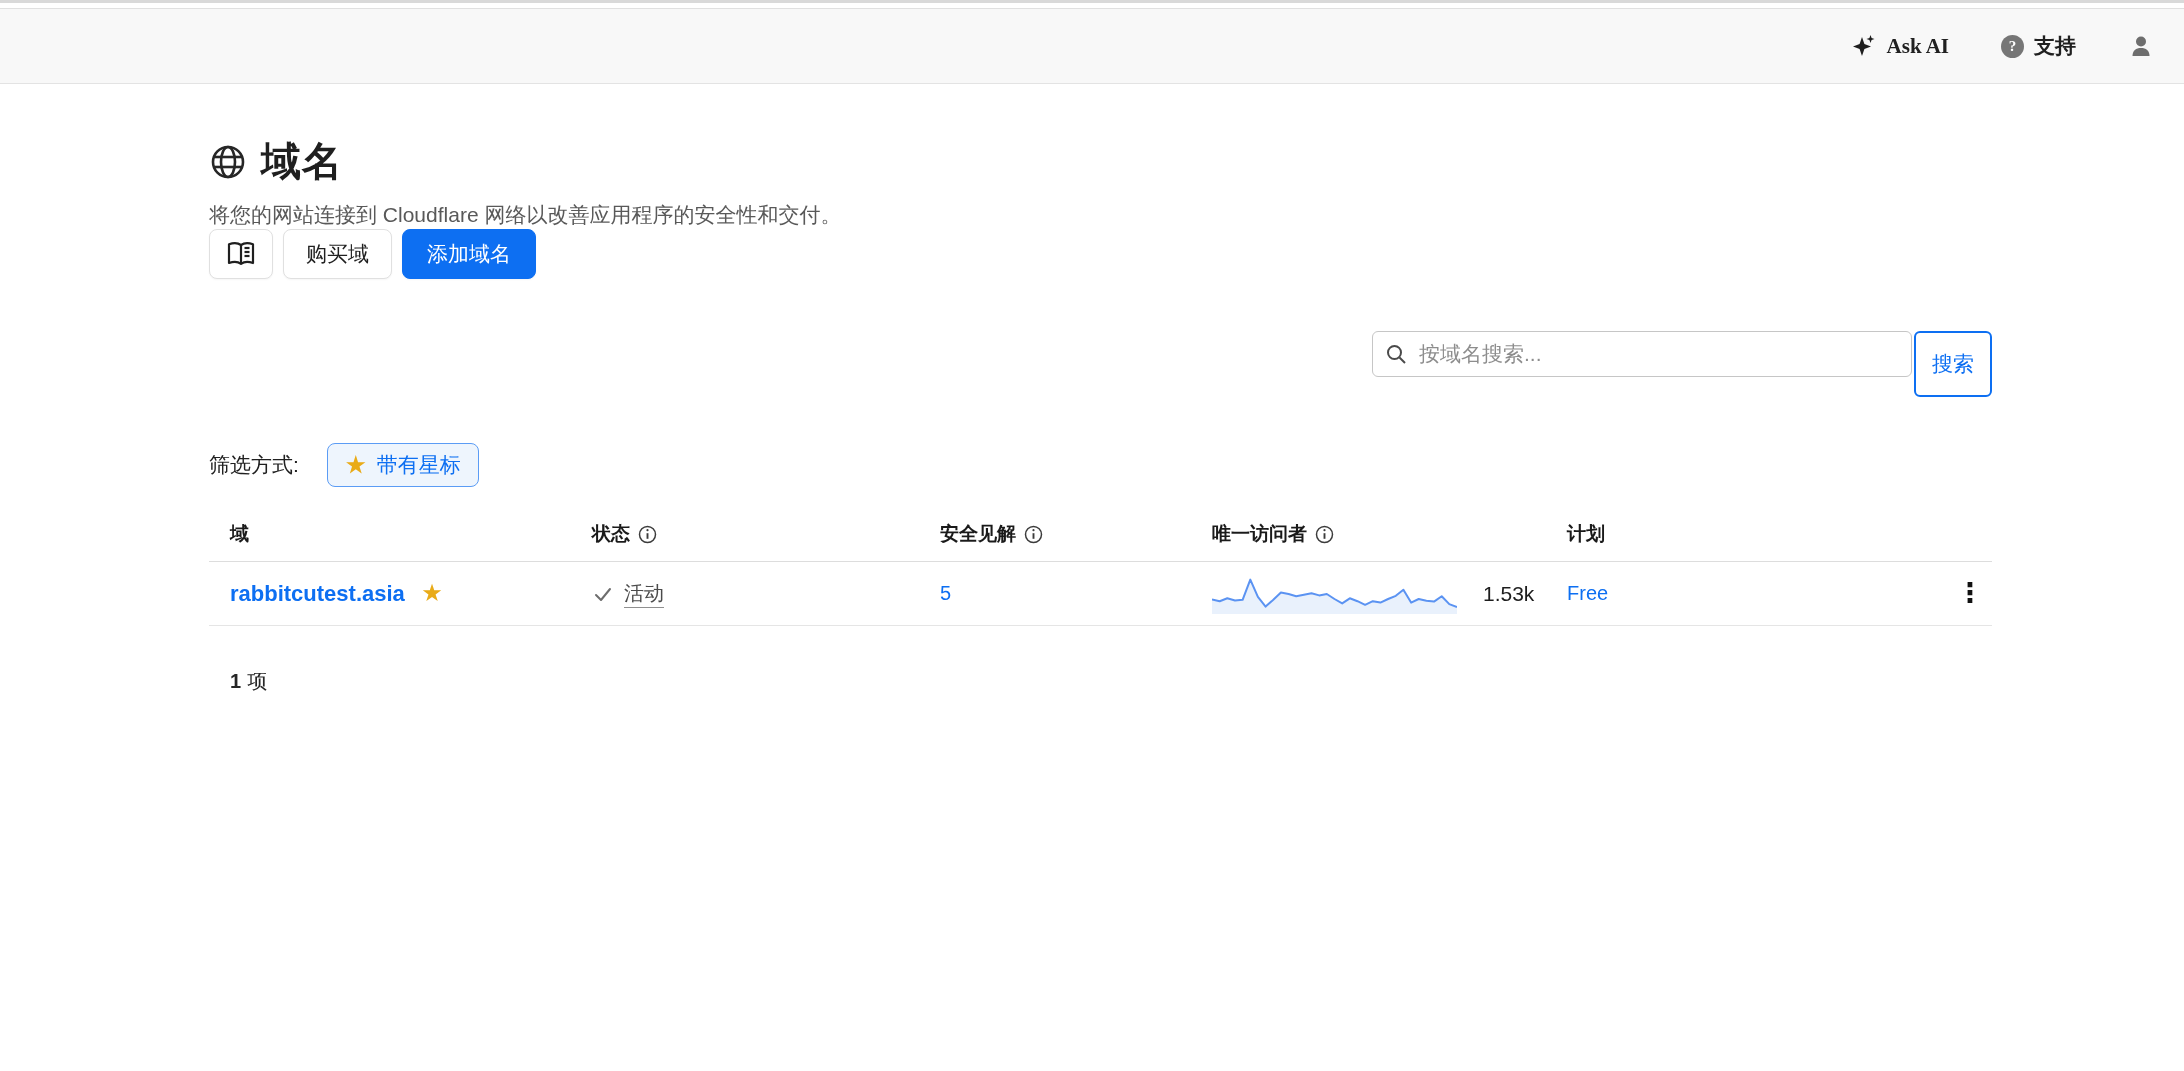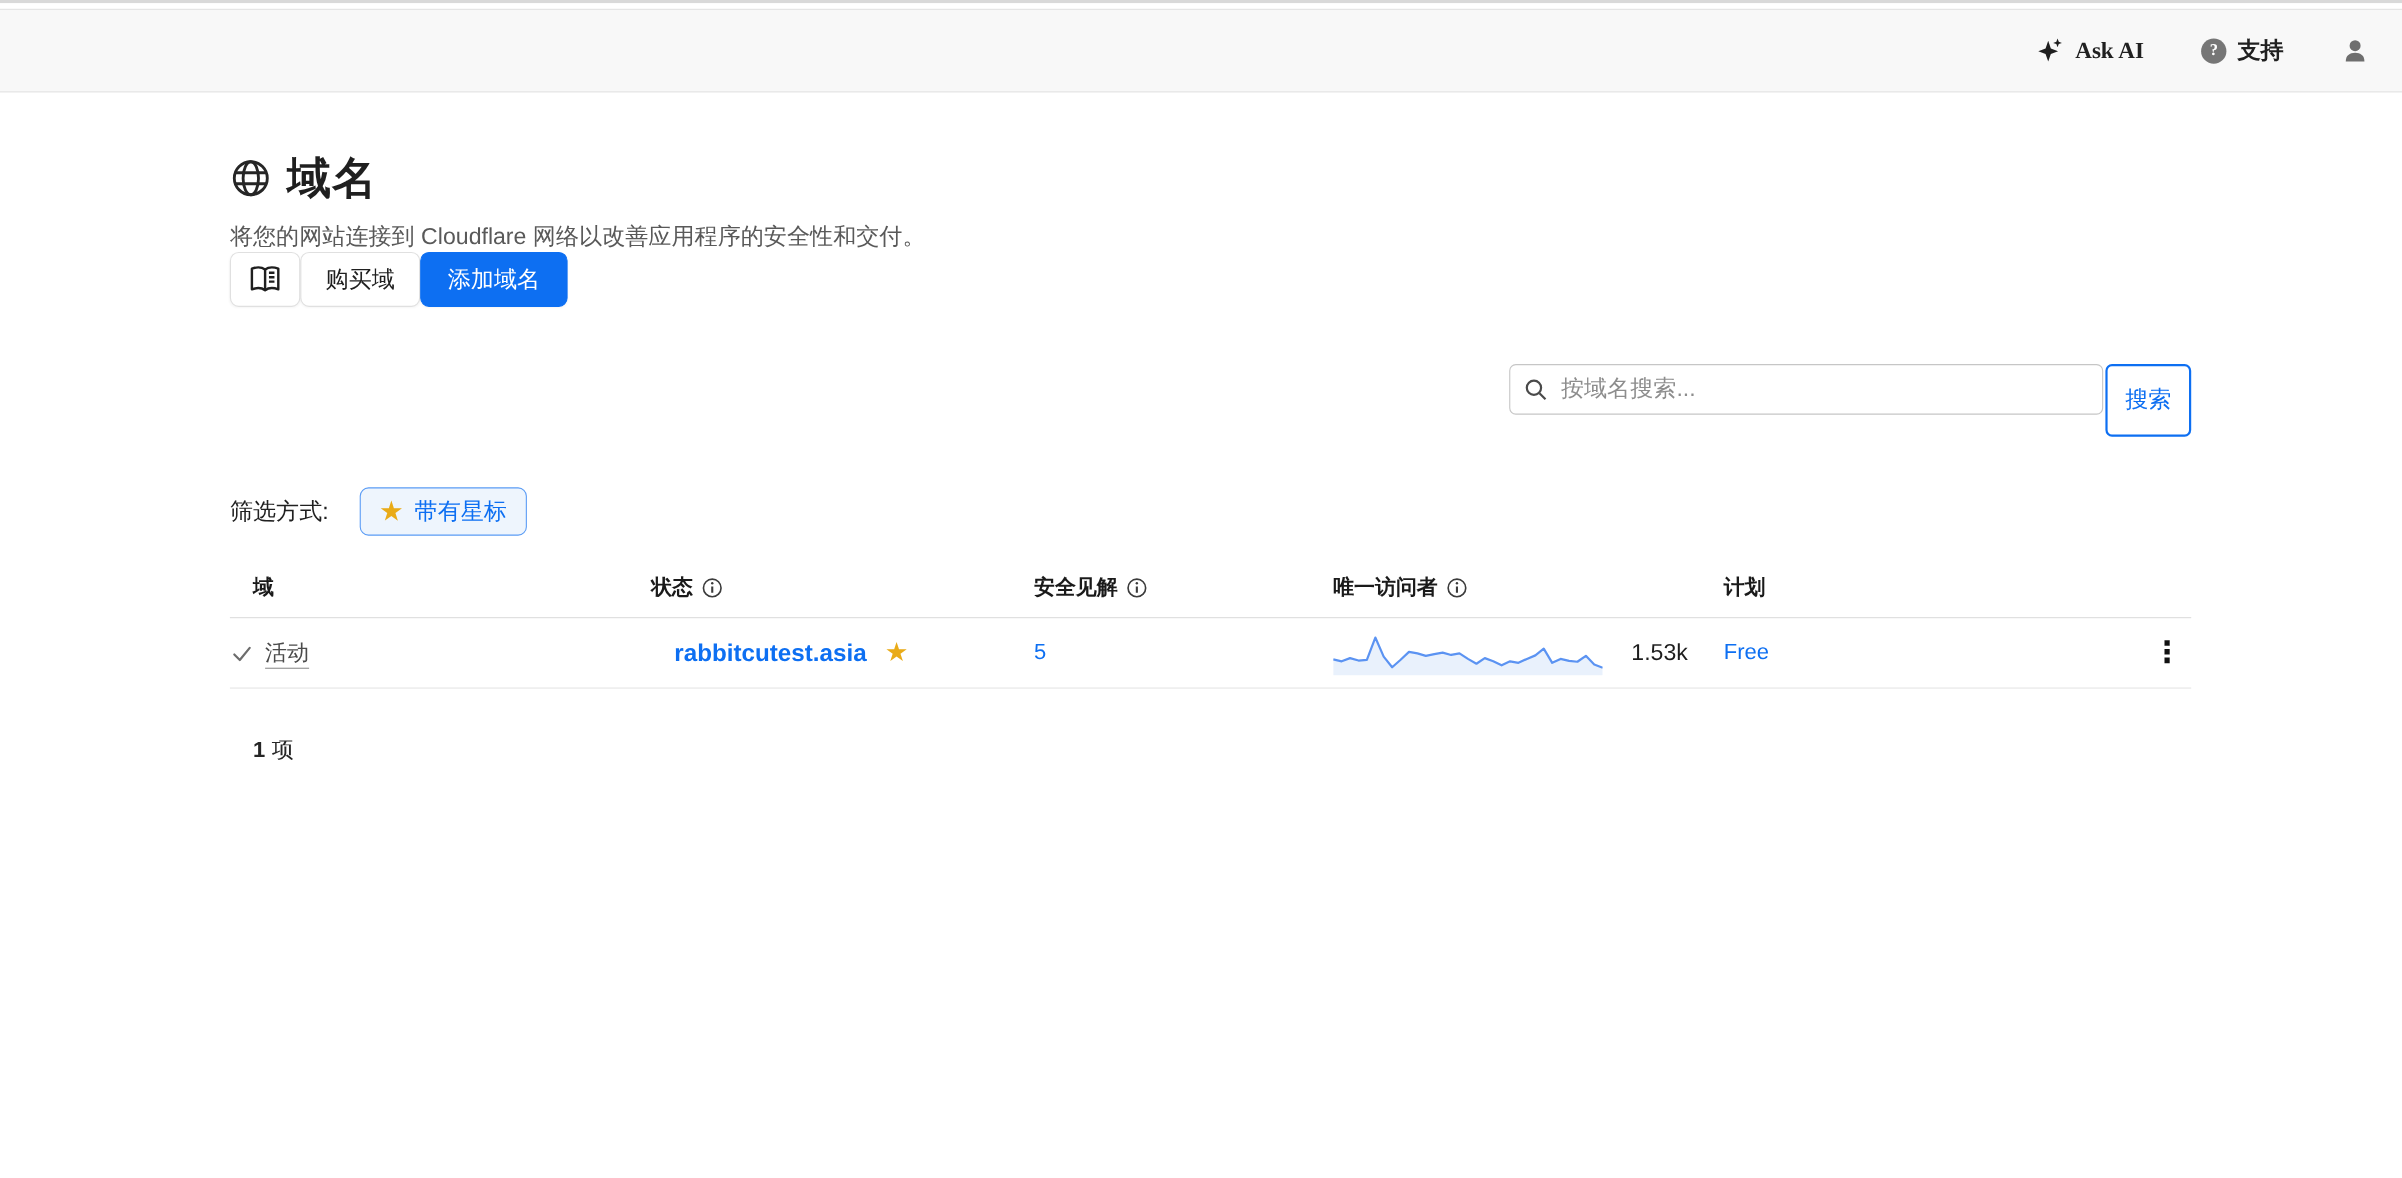"购买域" .title-buttons { gap: 0 -> 10px }
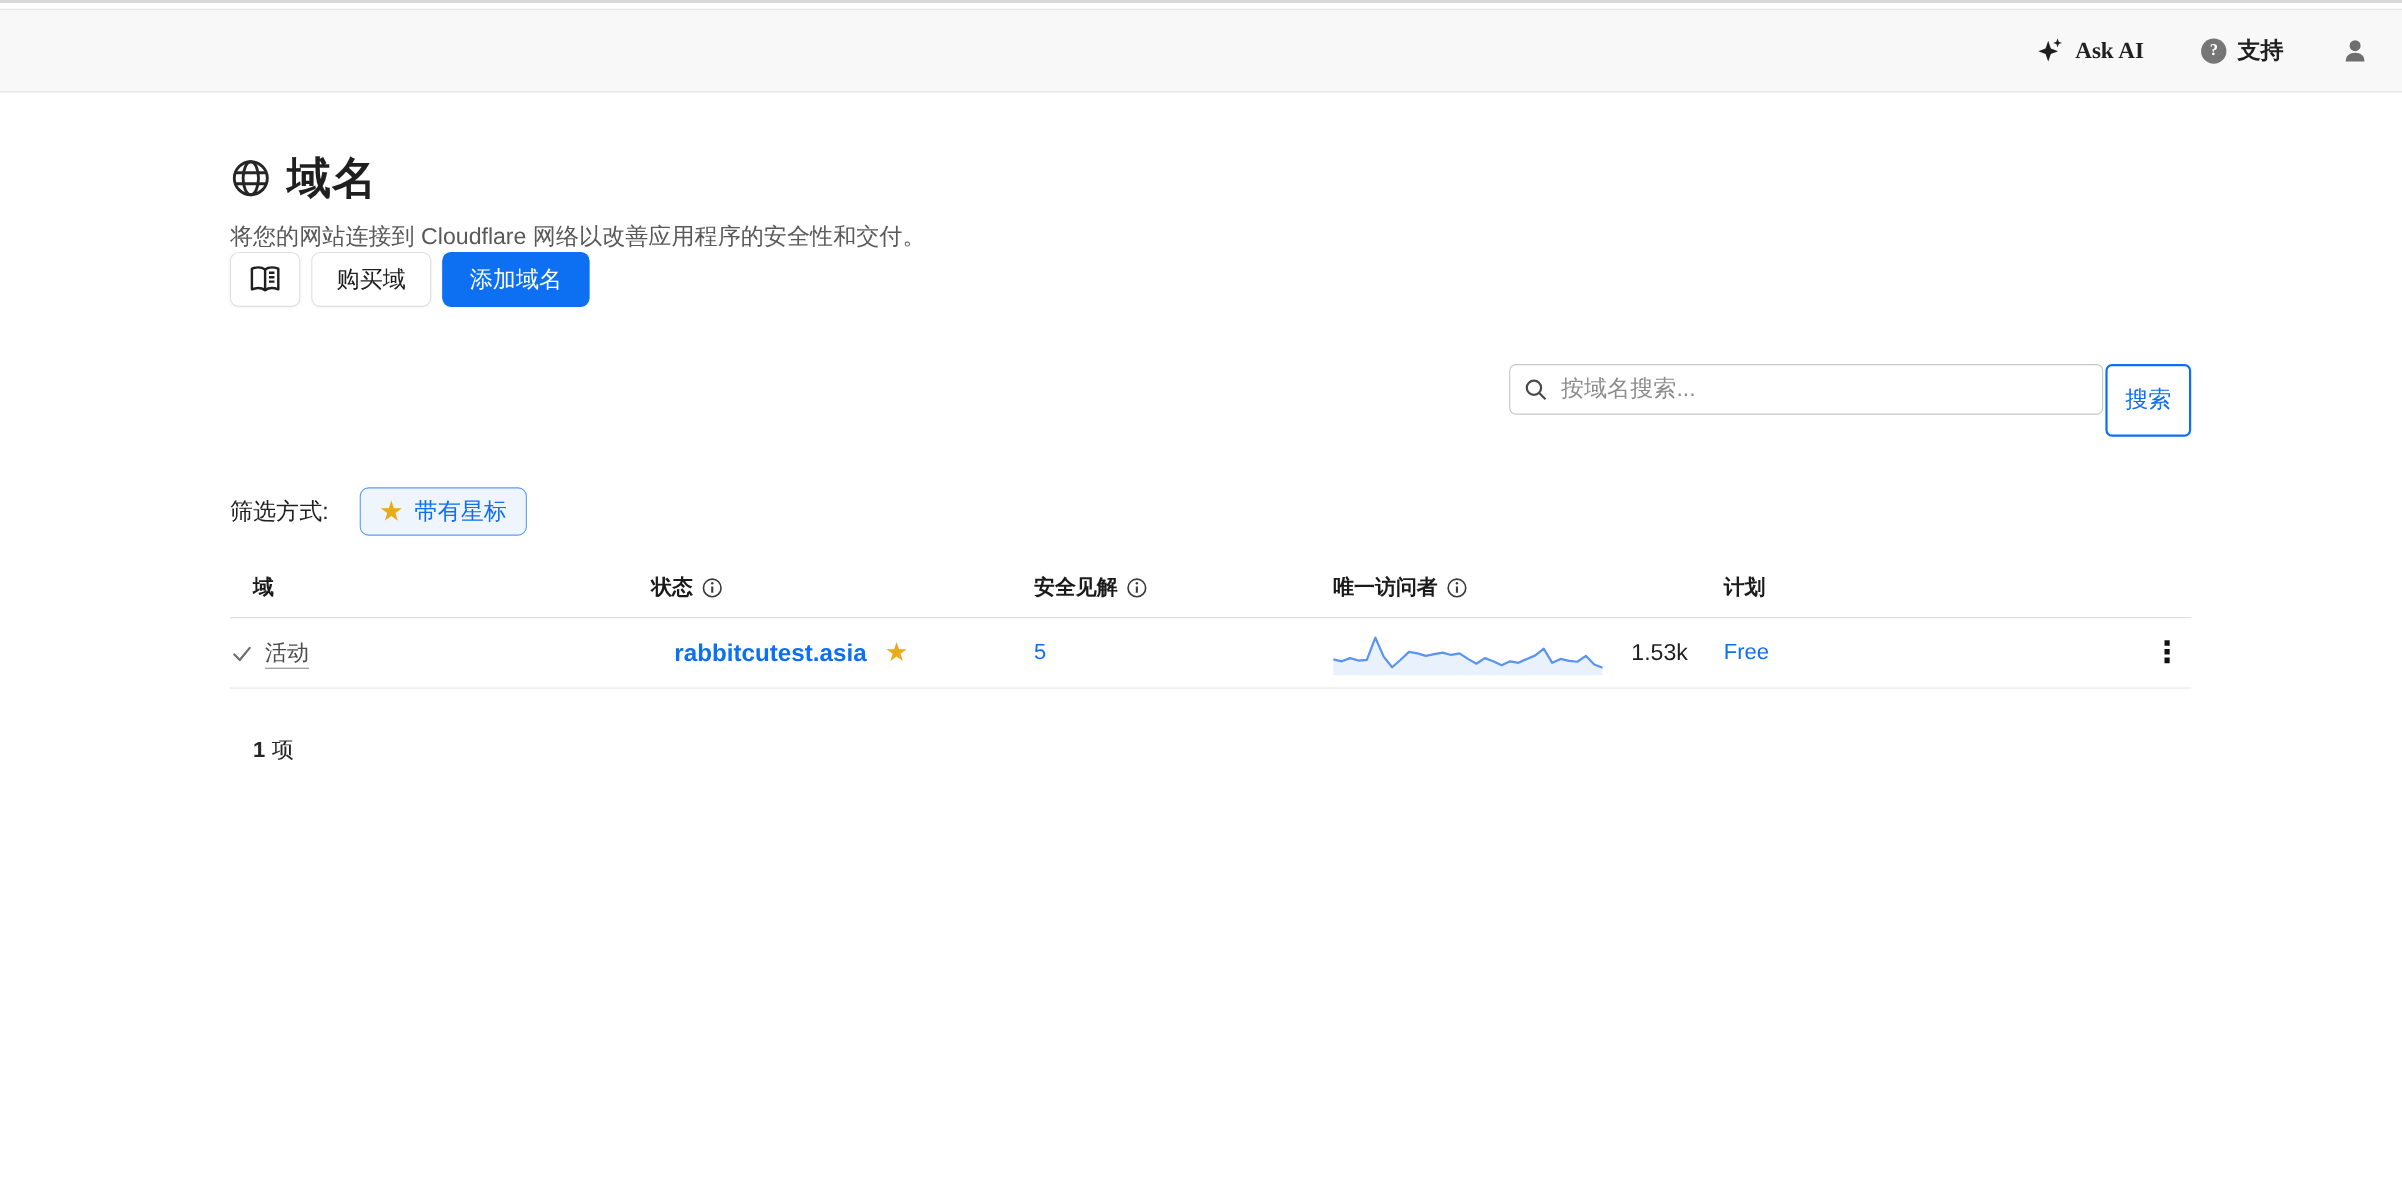"活动" div.cell { order: before "rabbitcutest.asia ★" -> after "rabbitcutest.asia ★" }
